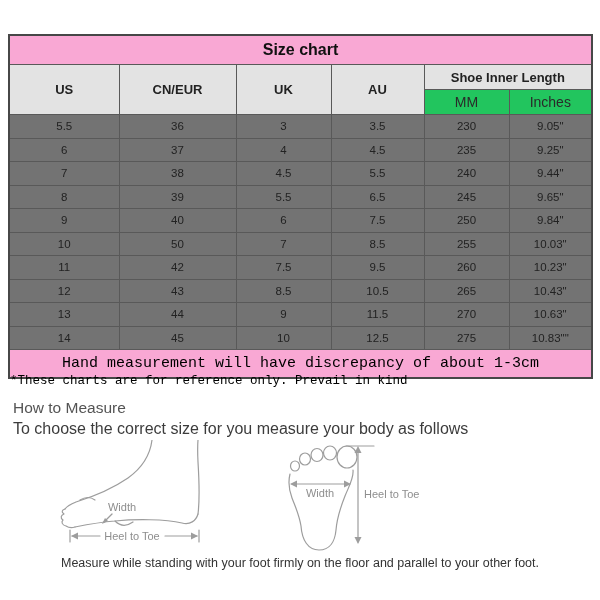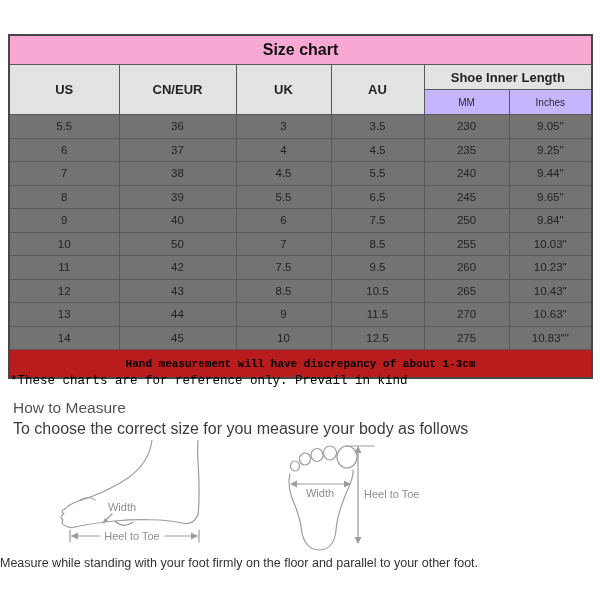"MM" tr.subhead-row th { background: #c4b5fd -> #22c55e; font-size: 10px -> 14px }
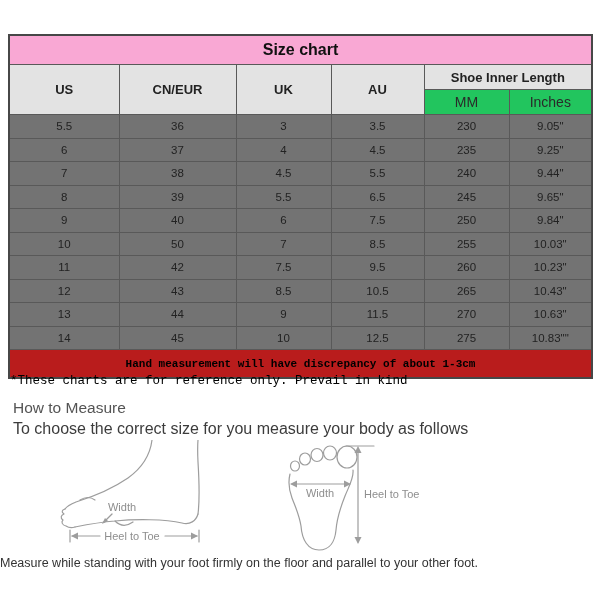"Hand measurement will have discrepancy" td.note-cell { background: #b91c1c -> #f9a8d4; font-size: 11px -> 15px; font-weight: bold -> normal }
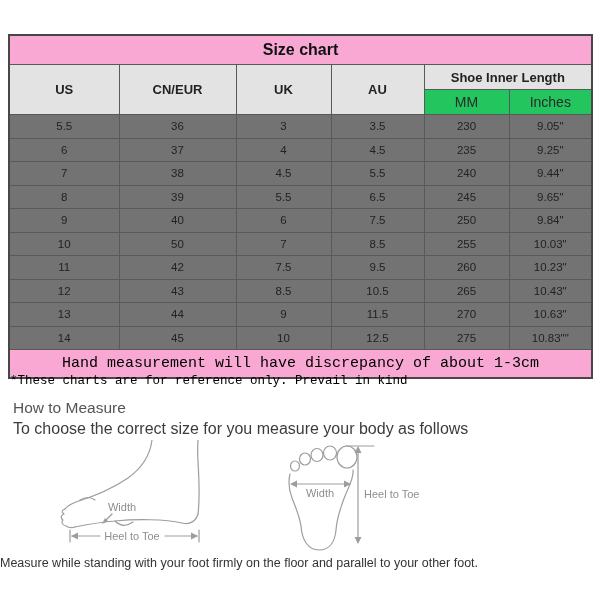"Measure while standing with your" .caption { text-align: left -> center }
